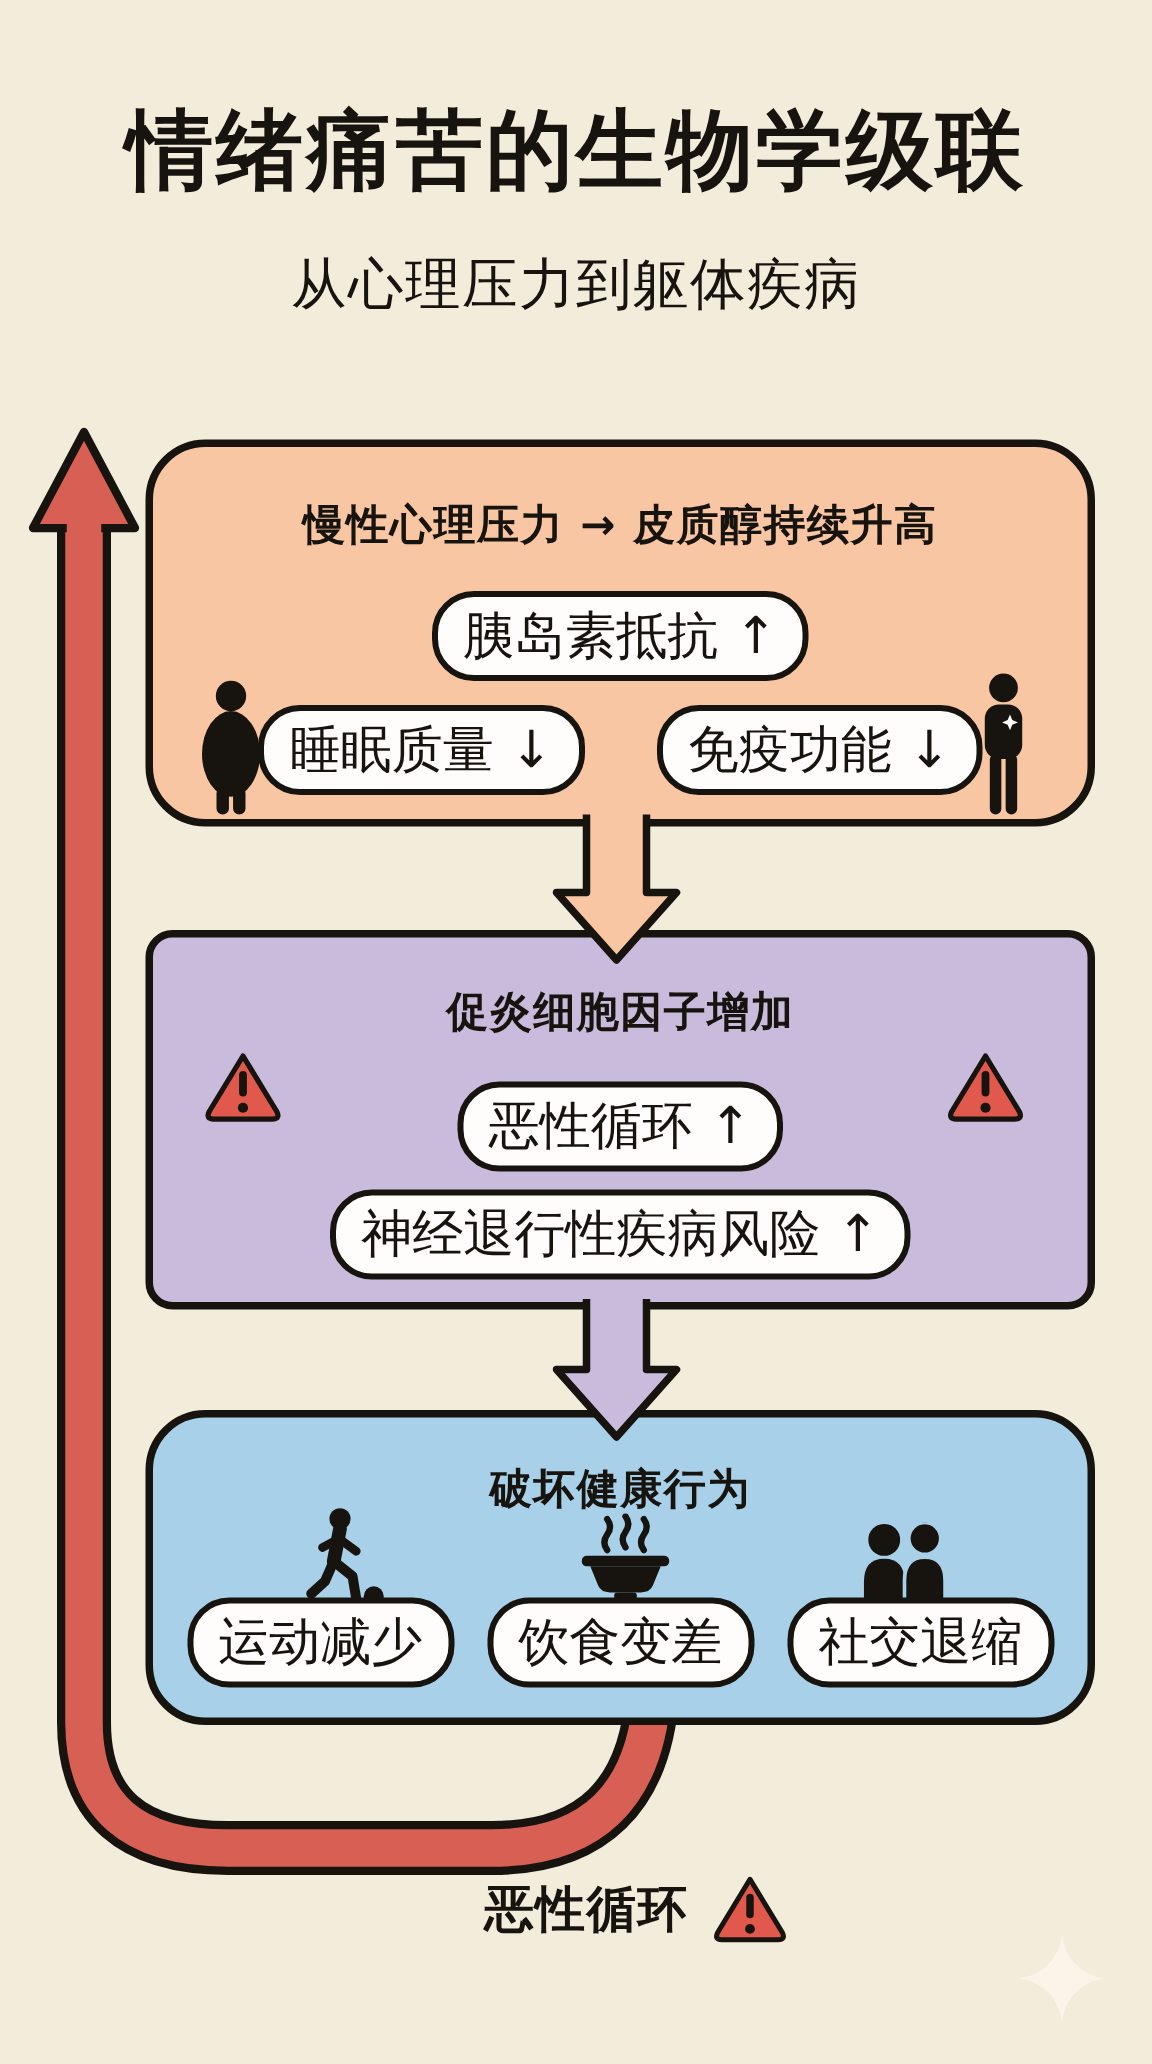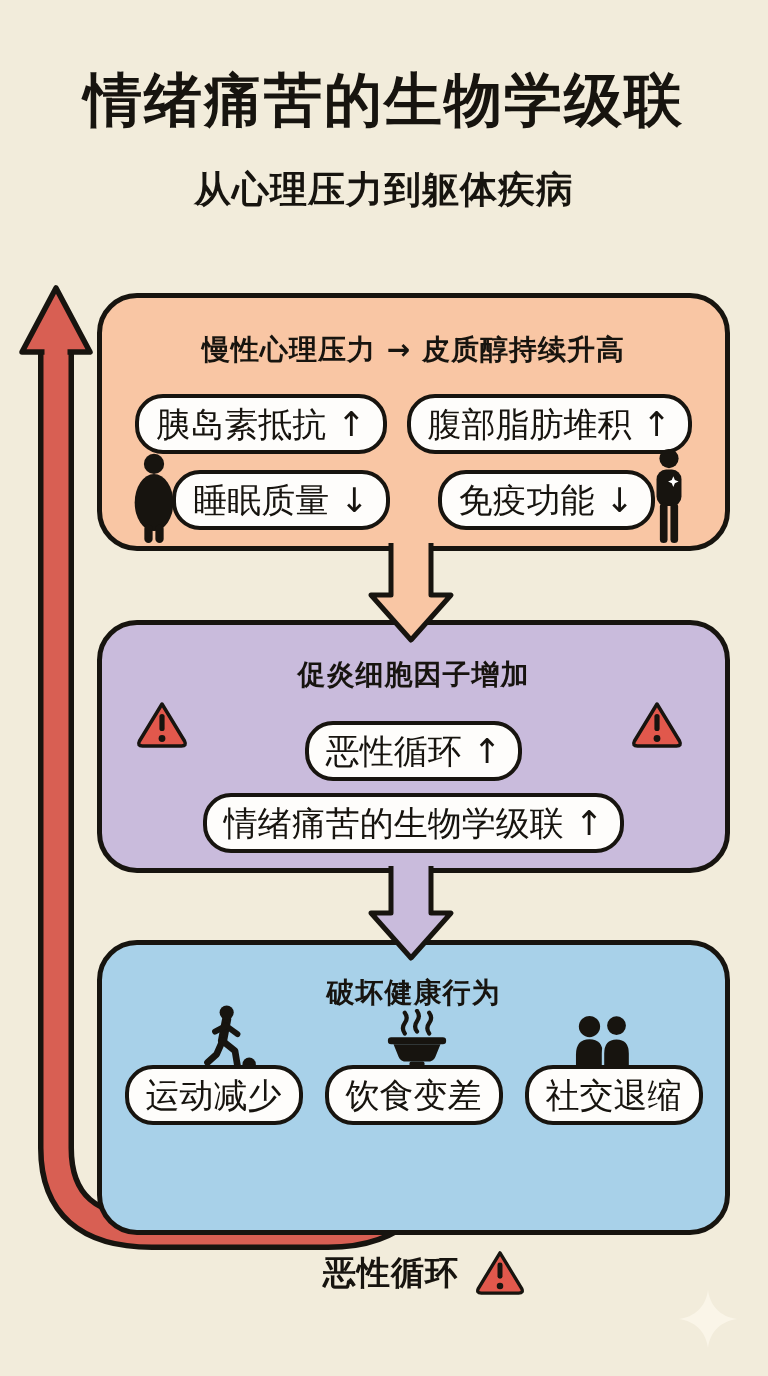"从心理压力到躯体疾病" .subtitle { font-weight: 700 -> 400 }
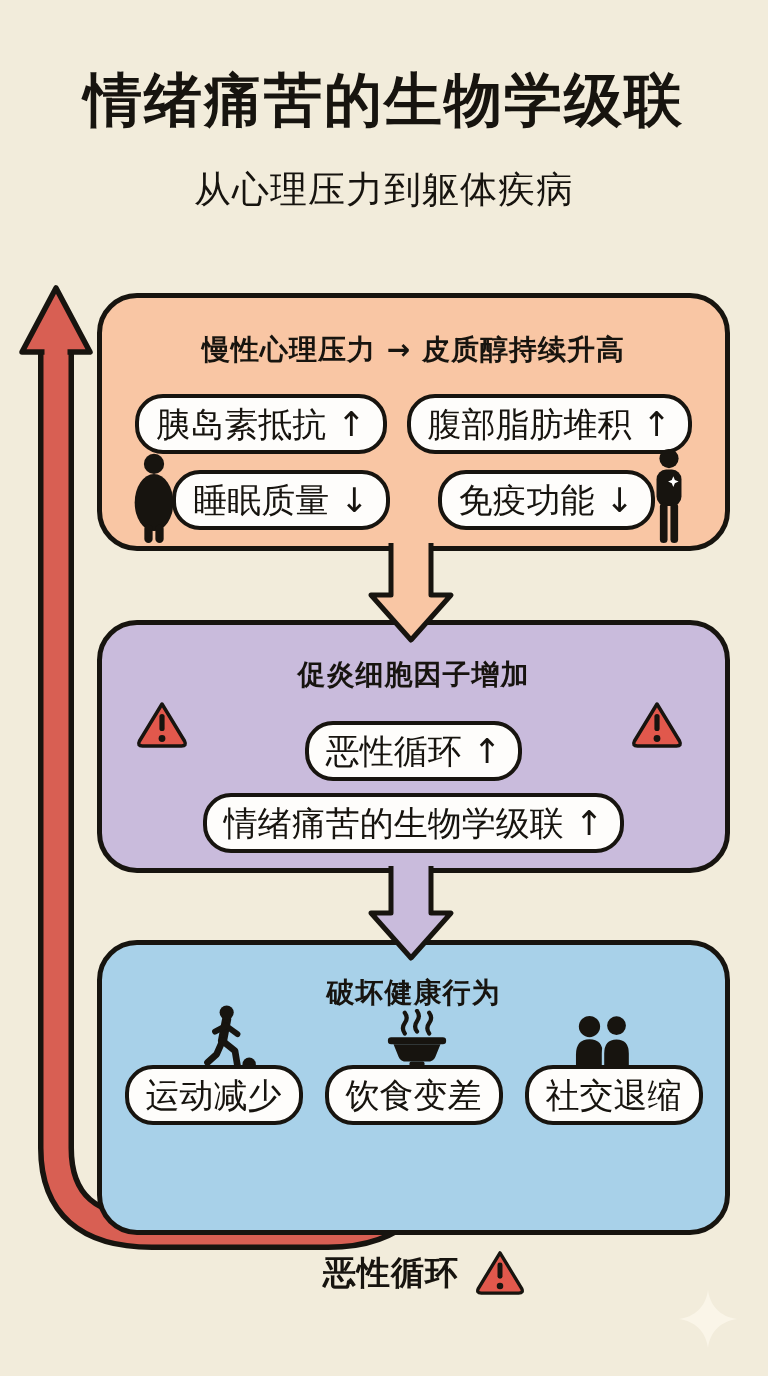"腹部脂肪堆积 ↑" span.pill { html: <span>腹部脂肪堆积 ↑</span> -> none }
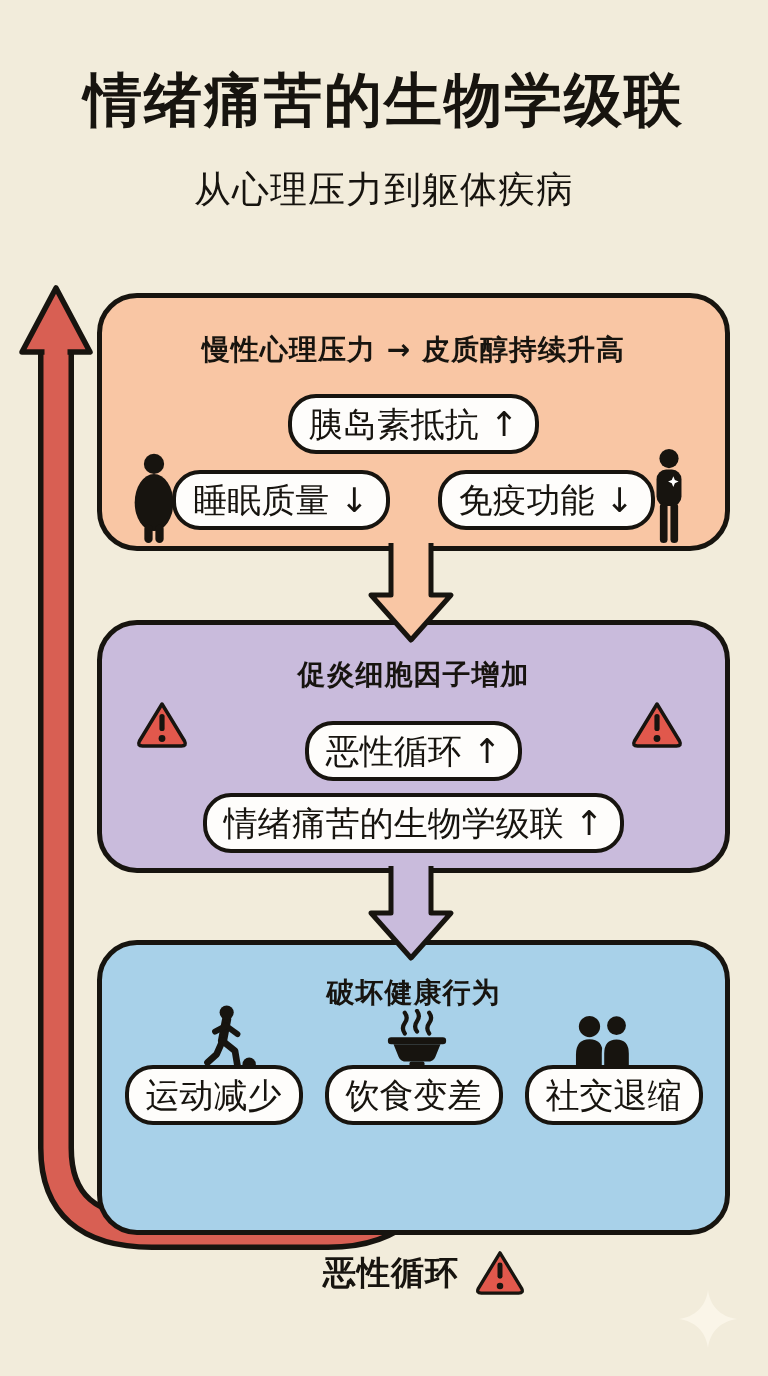"促炎细胞因子增加" .box-inflammation { border-radius: none -> 18px }
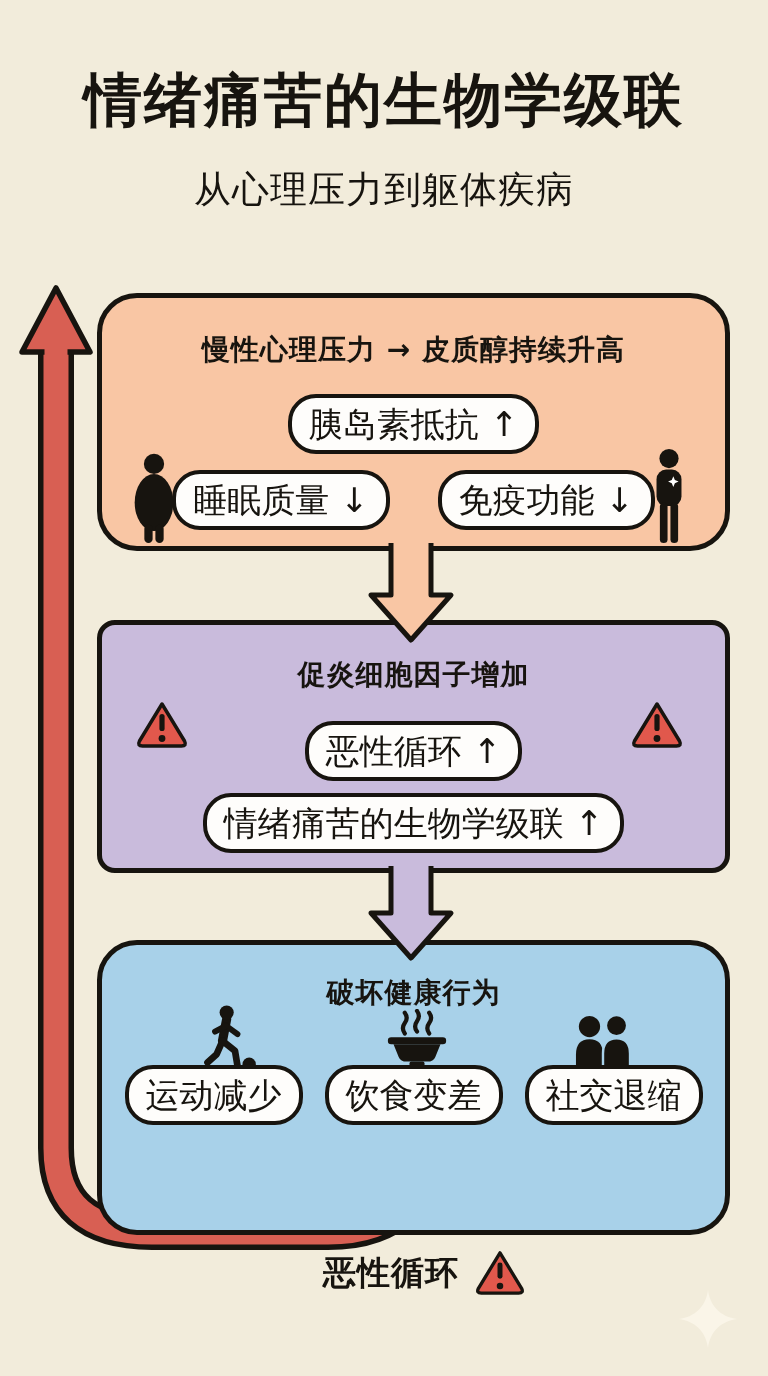"情绪痛苦的生物学级联 ↑" span.pill { text: 情绪痛苦的生物学级联 -> 神经退行性疾病风险 }
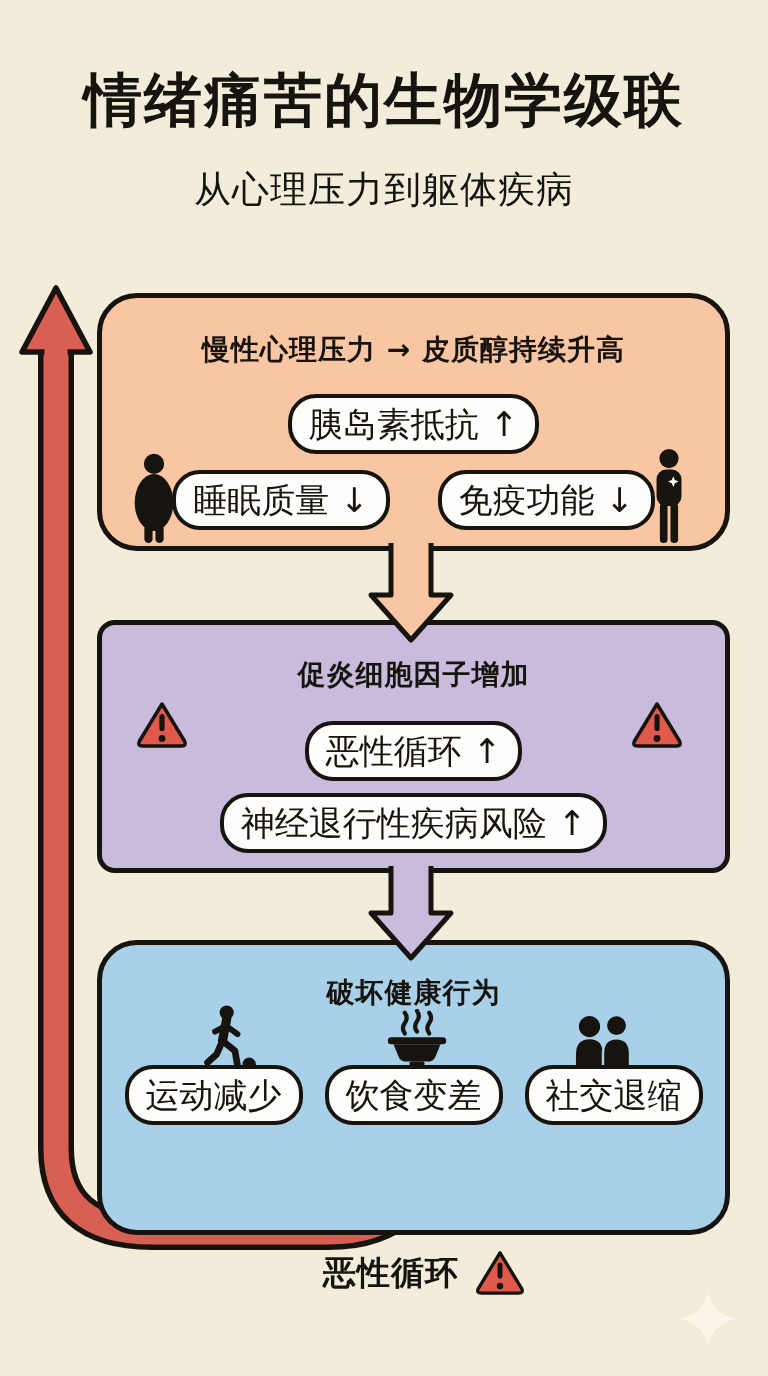"破坏健康行为" .box-behavior { height: 295px -> 210px }
